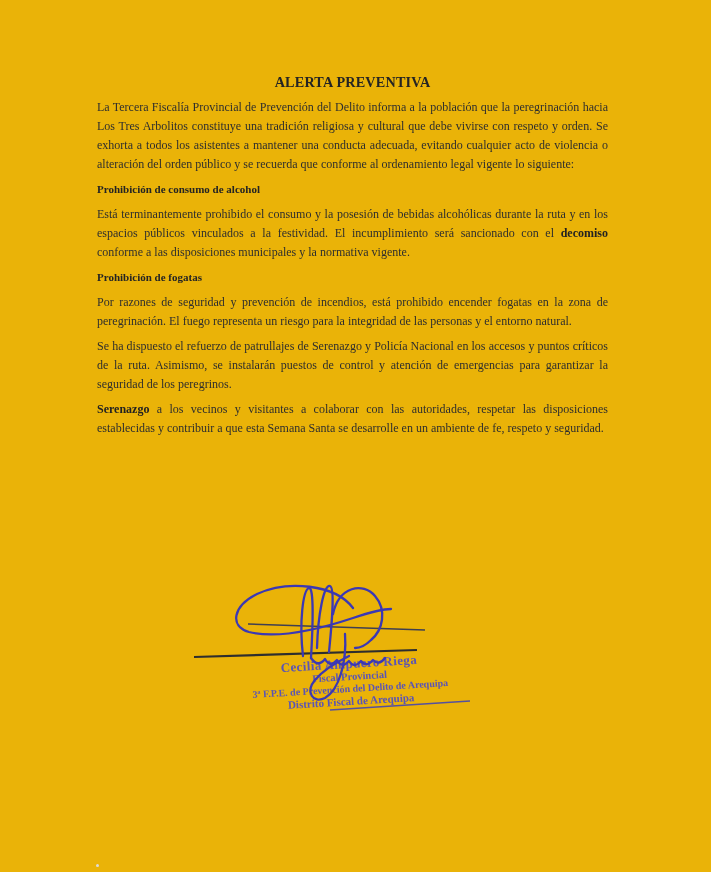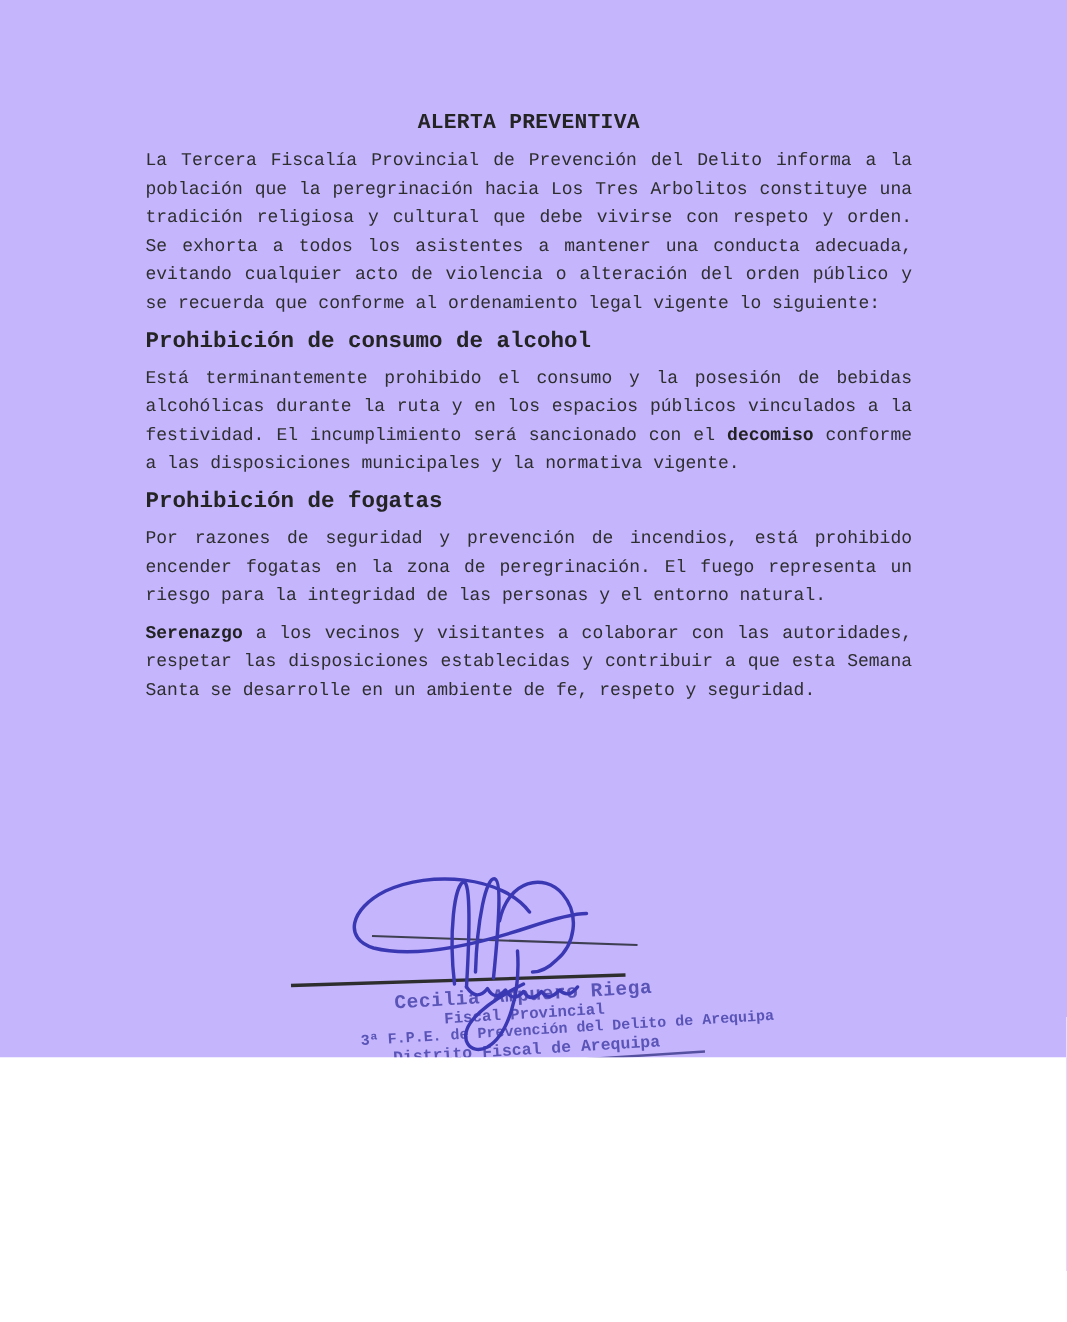"ALERTA PREVENTIVA" .page { background: #c4b5fd -> #eab308; font-family: Liberation Mono, monospace -> Liberation Serif, serif; height: 705px -> 872px }
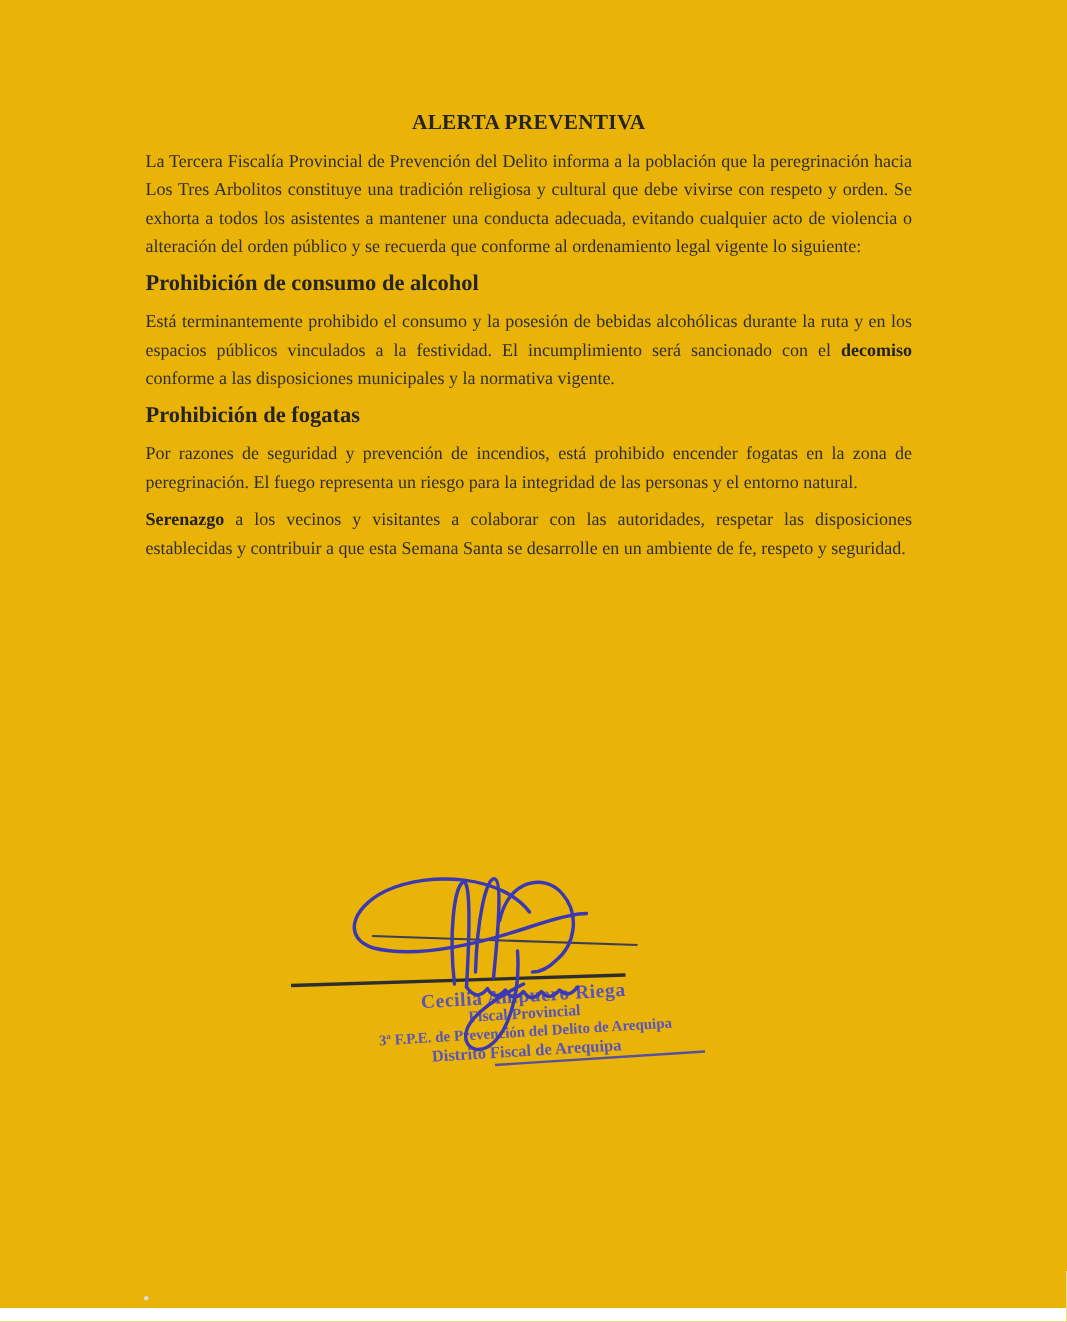"Prohibición de consumo de alcohol" .sec-heading { font-size: 15px -> 11px }
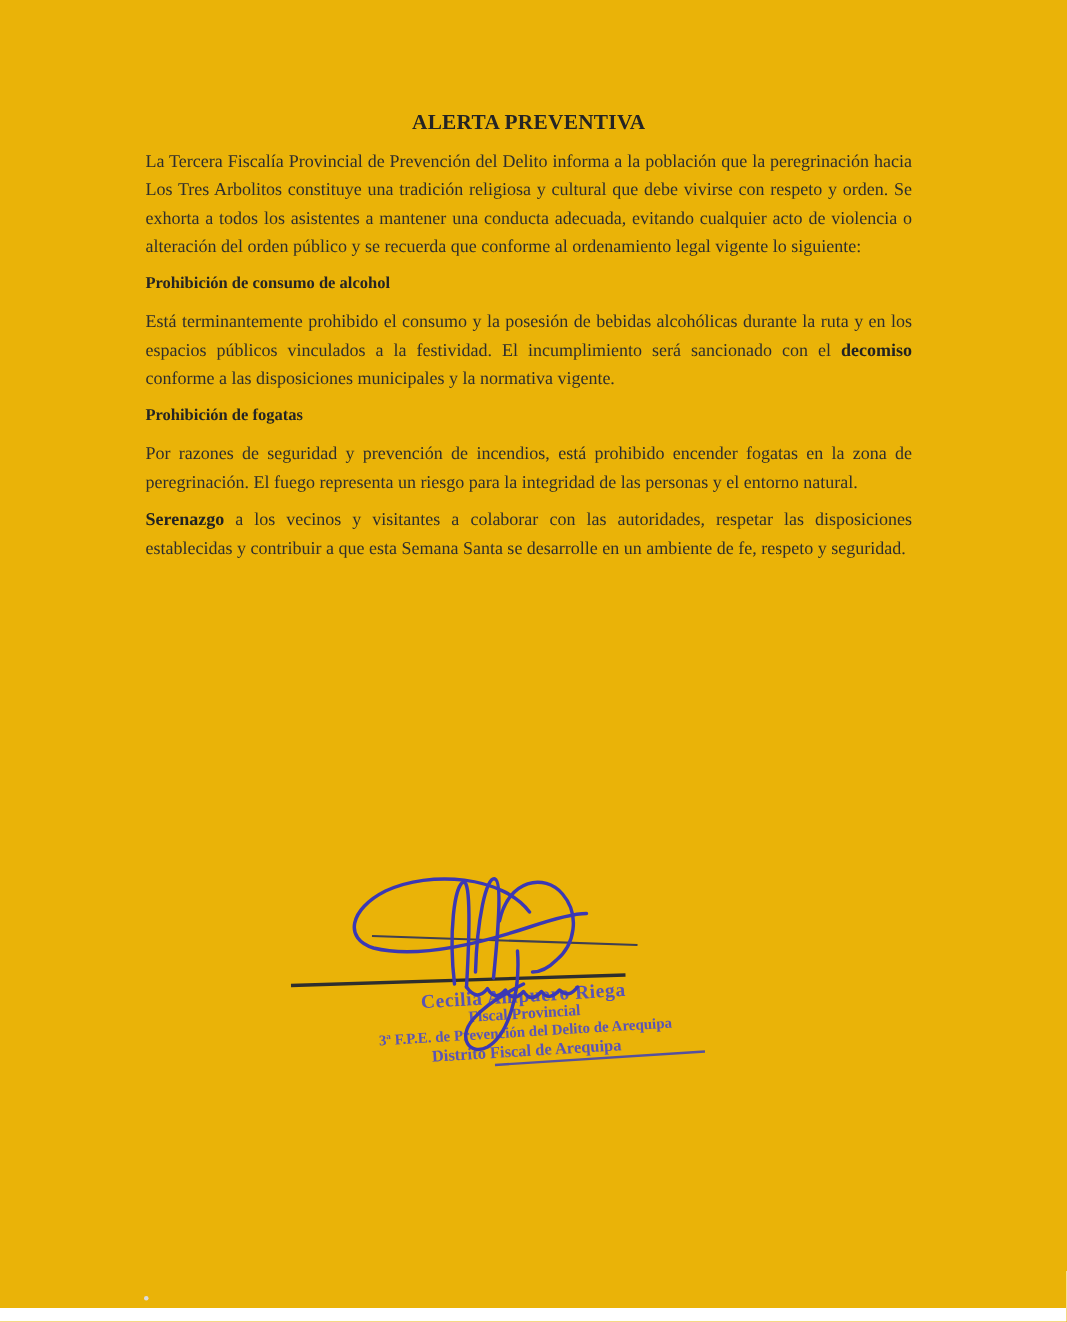"Se ha dispuesto el refuerzo" p.para { html: none -> <p>Se ha dispuesto el refuerzo de patrullajes de Serenazgo y Policía Nacional en los accesos y puntos críticos de la ruta. Asimismo, se instalarán puestos de control y atención de emergencias para garantizar la seguridad de los peregrinos.</p> }
